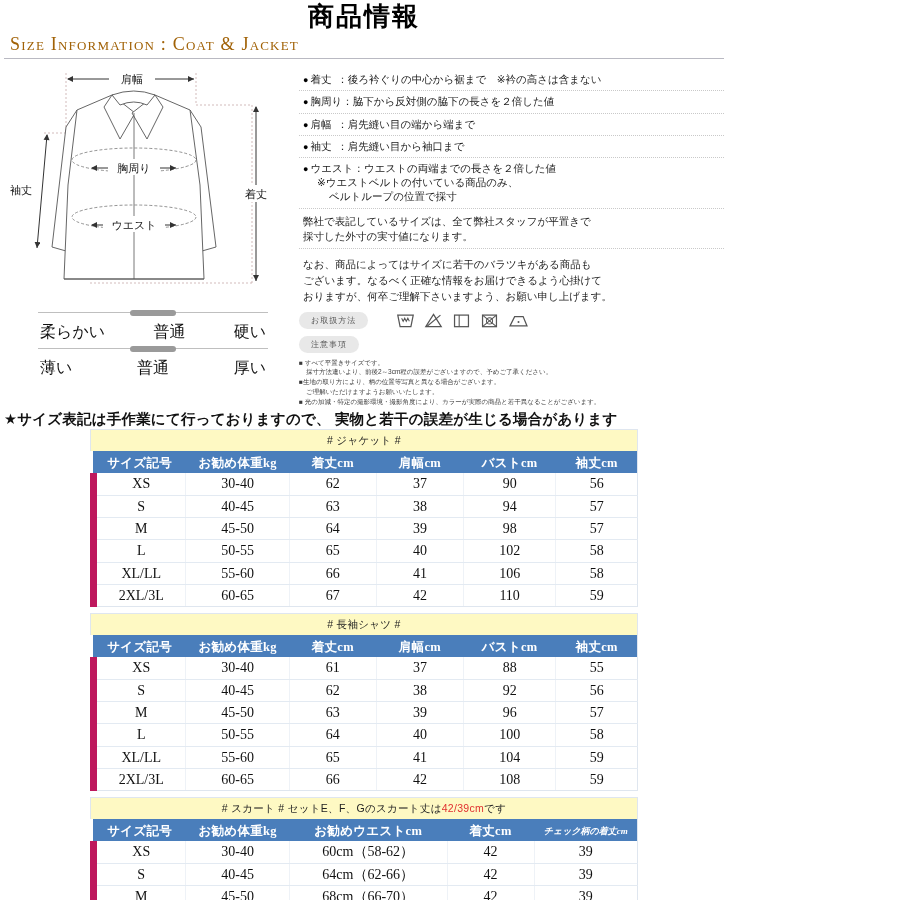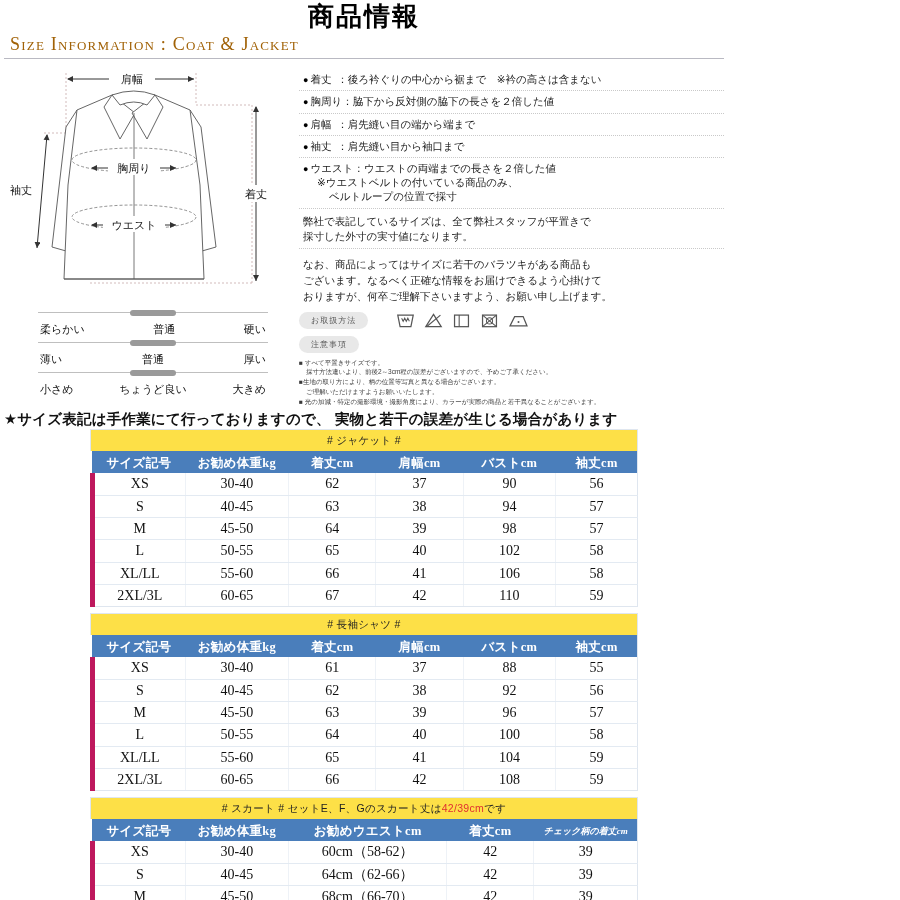"柔らかい" .slider-labels { font-size: 11px -> 16px }
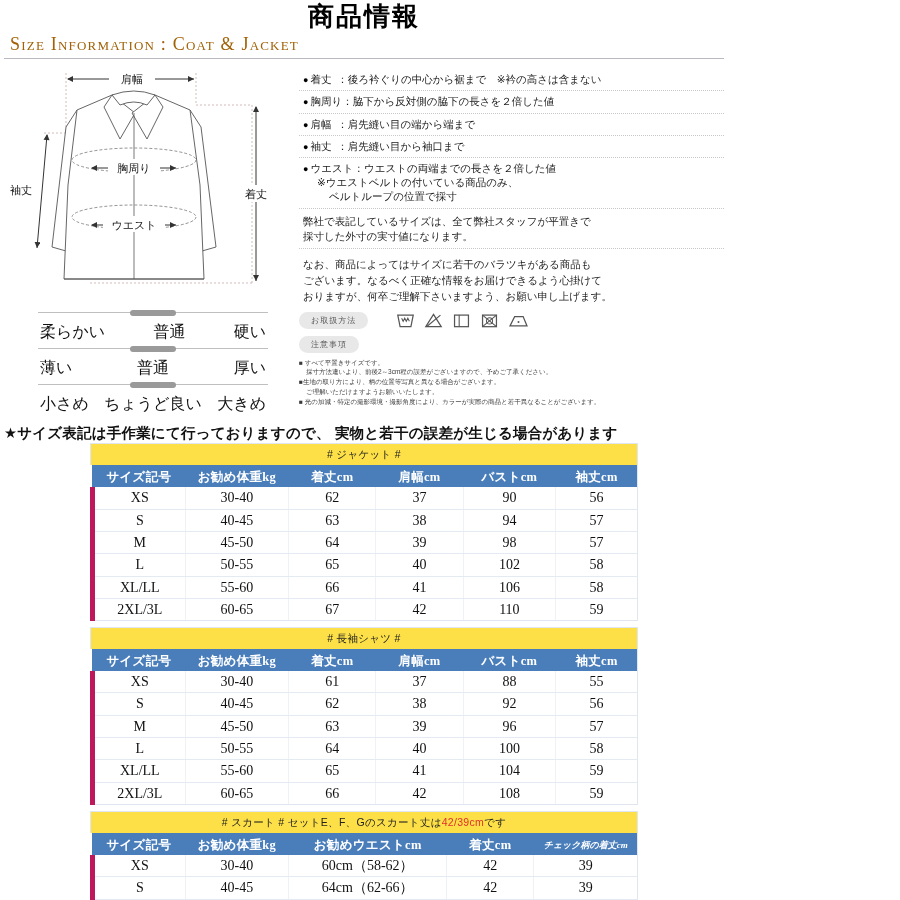"小さめ" div.slider { html: <div> <div> <div></div> </div> <div> <span>小さめ</span> <span>ちょうど良い</span> <span>大きめ</span> </div> </div> -> none }
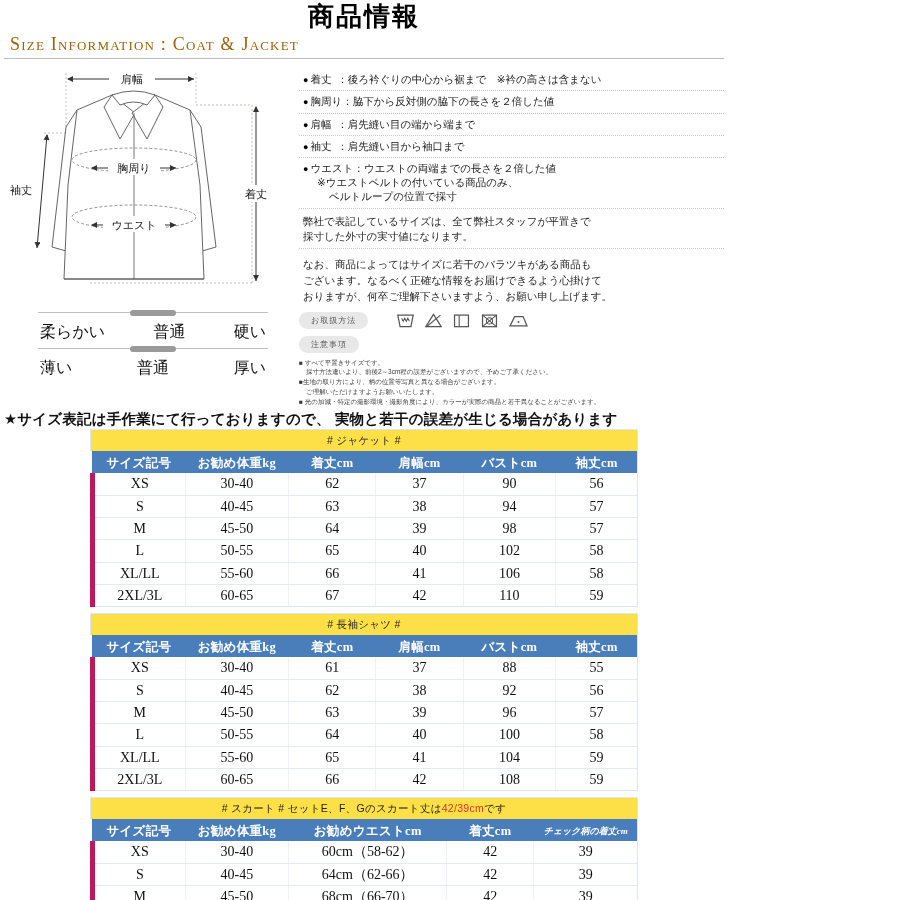"# ジャケット #" caption { background: #fde047 -> #fef9c3 }
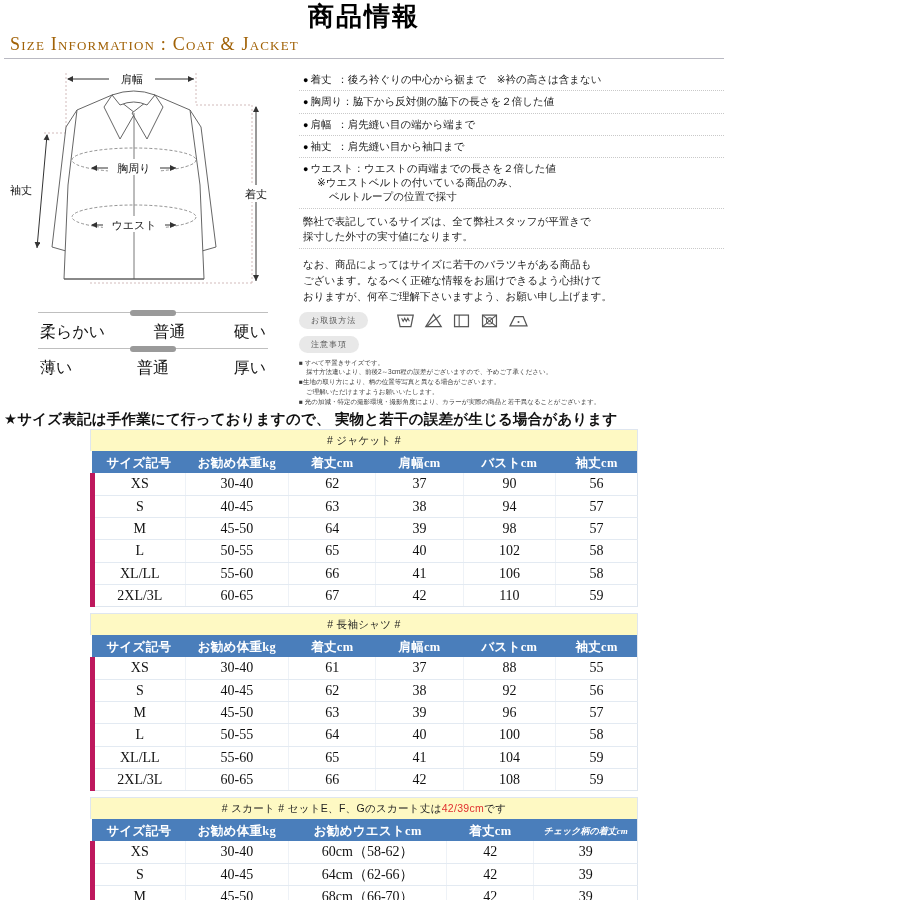"XS" tbody td:first-child { border-left: 5px solid #be185d -> 7px solid #be185d }
